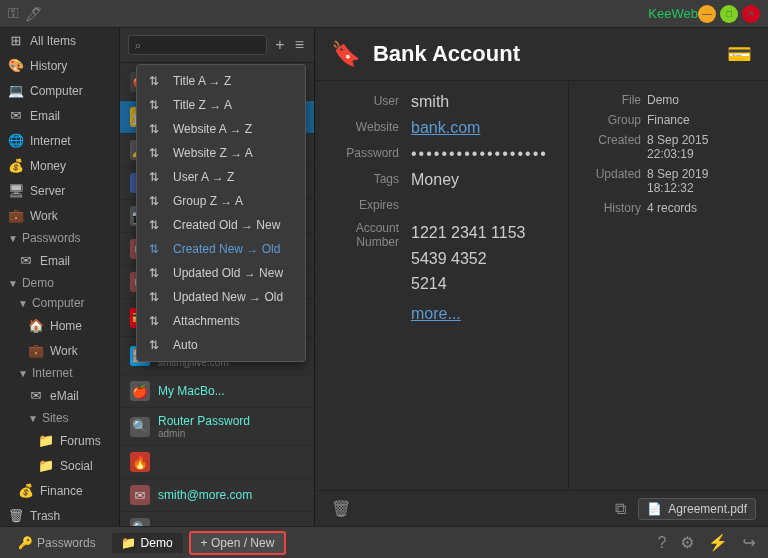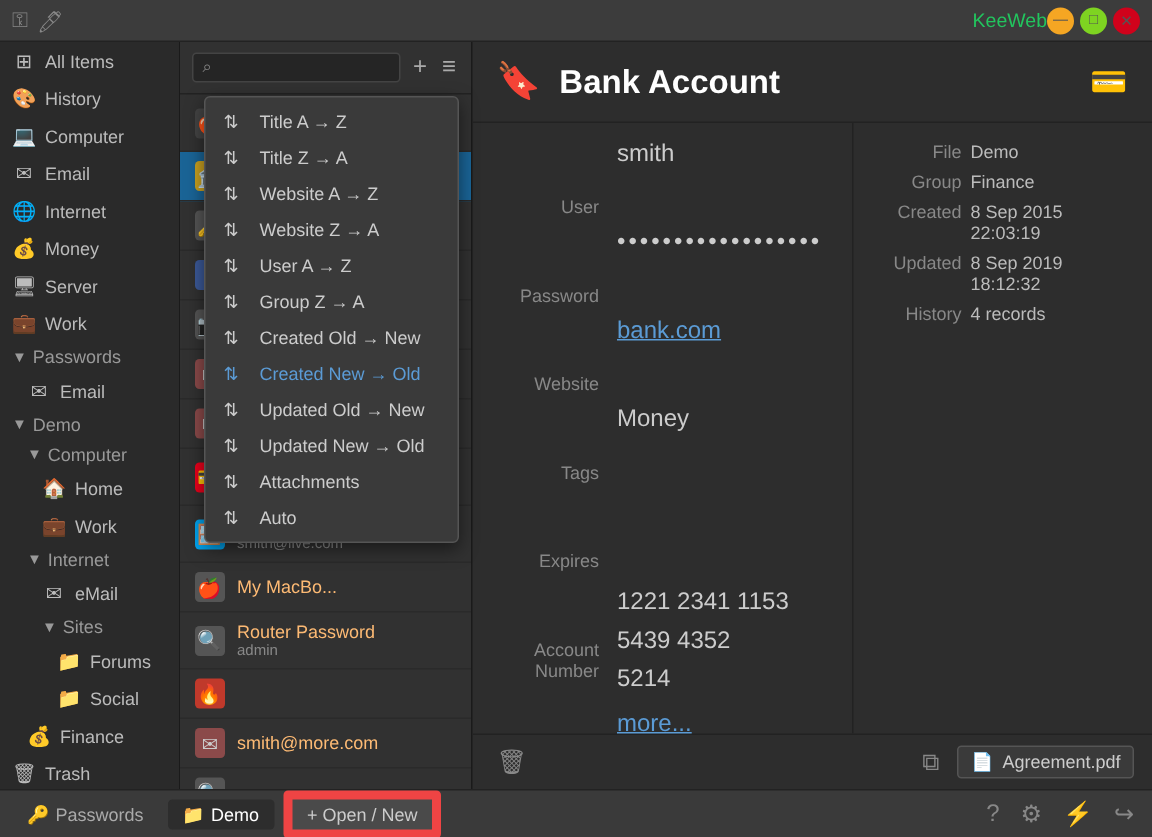"User" .field-label { margin-top: 36px -> none }
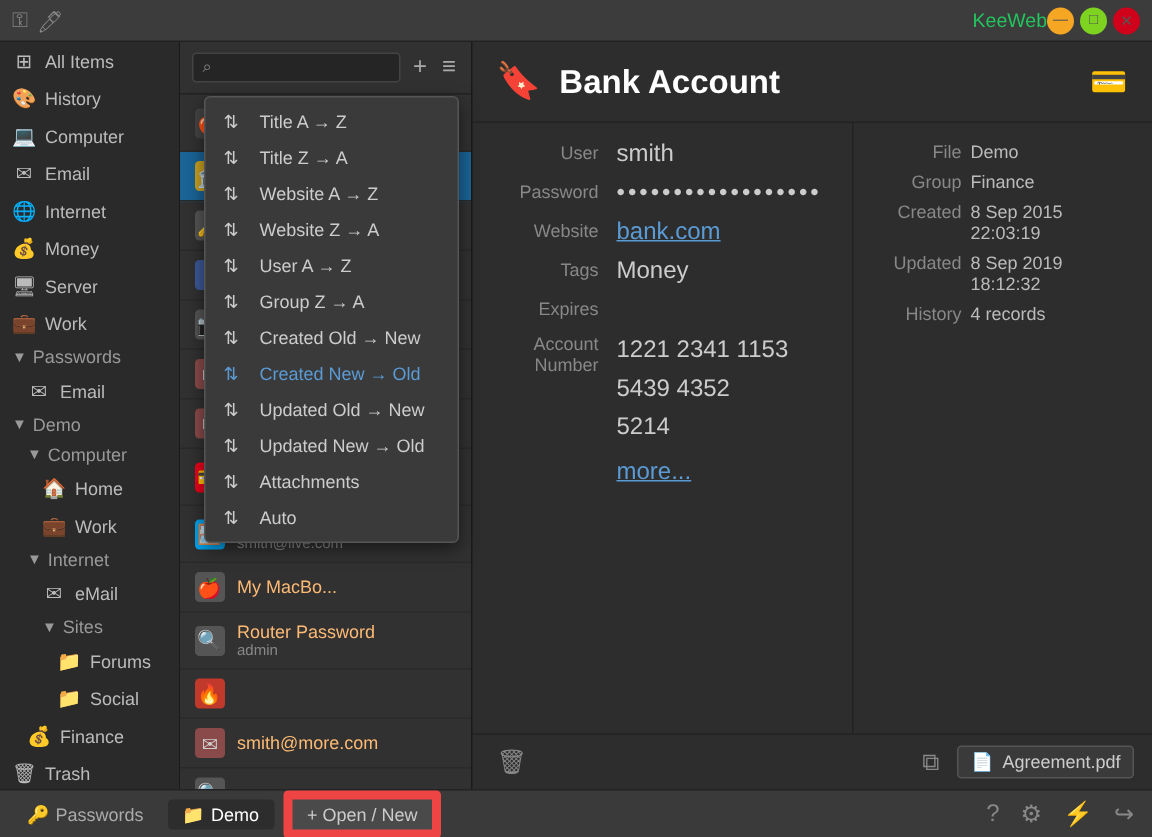"Password" div.field-row { order: before "Website" -> after "Website" }
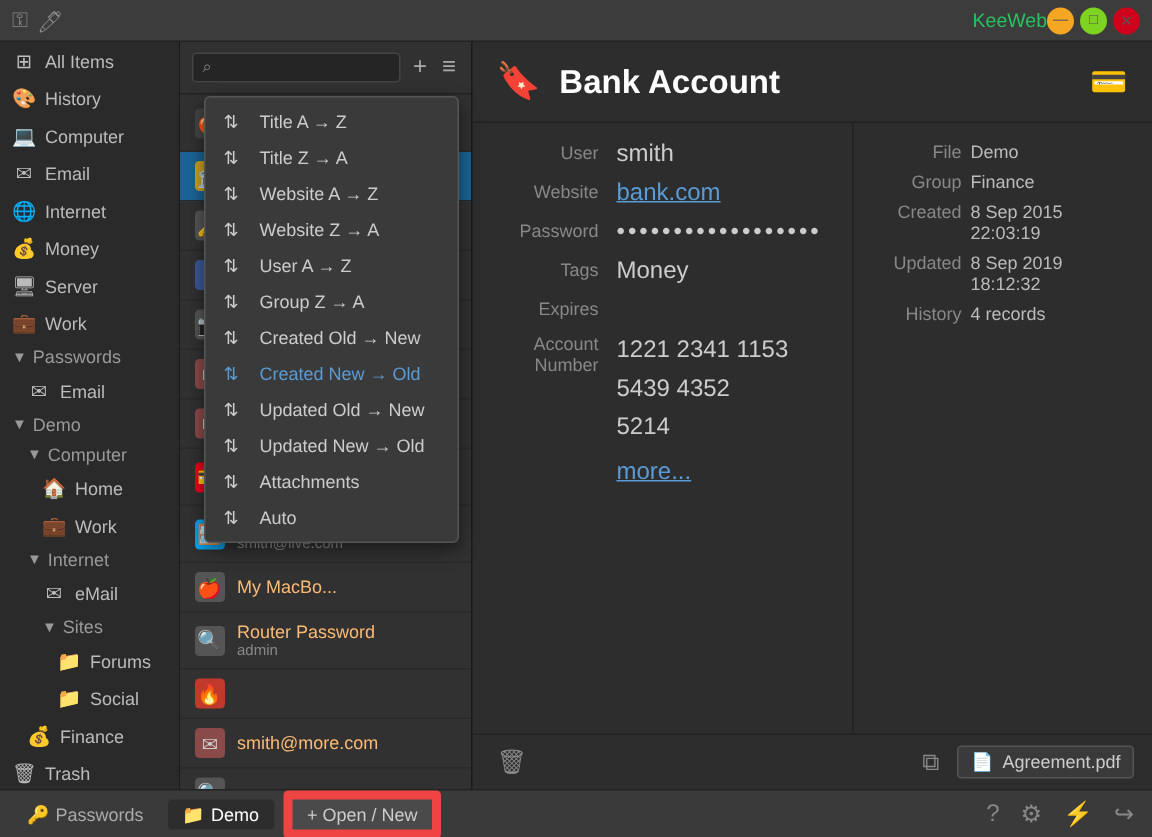"My MacBo..." .list-item-title { color: #fdba74 -> #5eead4 }
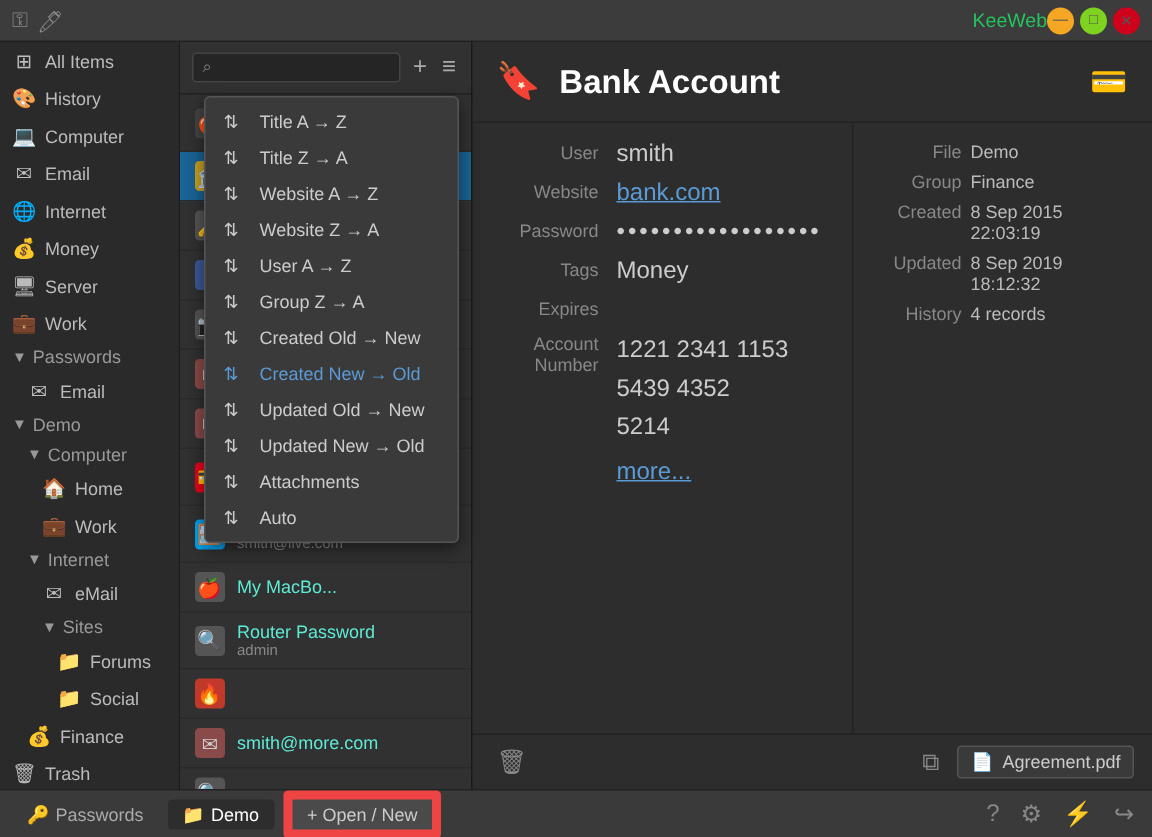"+ Open / New" .bb-open-btn { border: 6px solid #ef4444 -> 2px solid #ef4444 }
